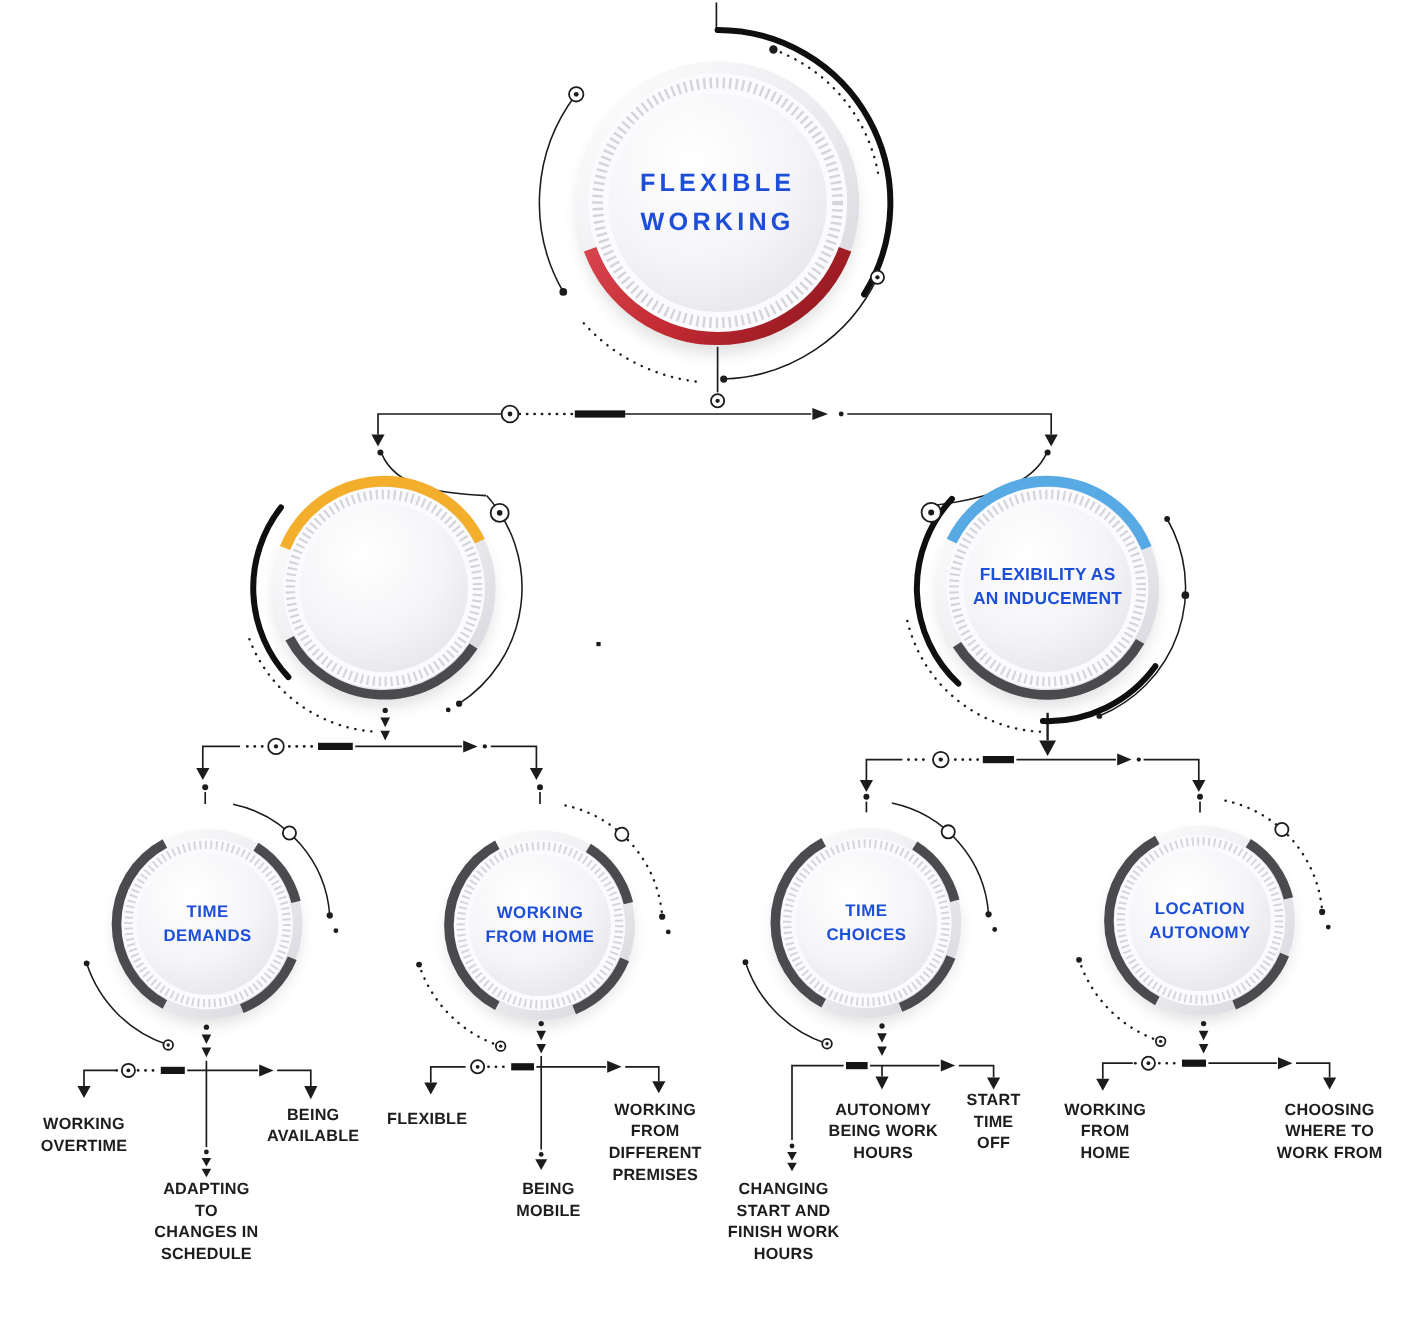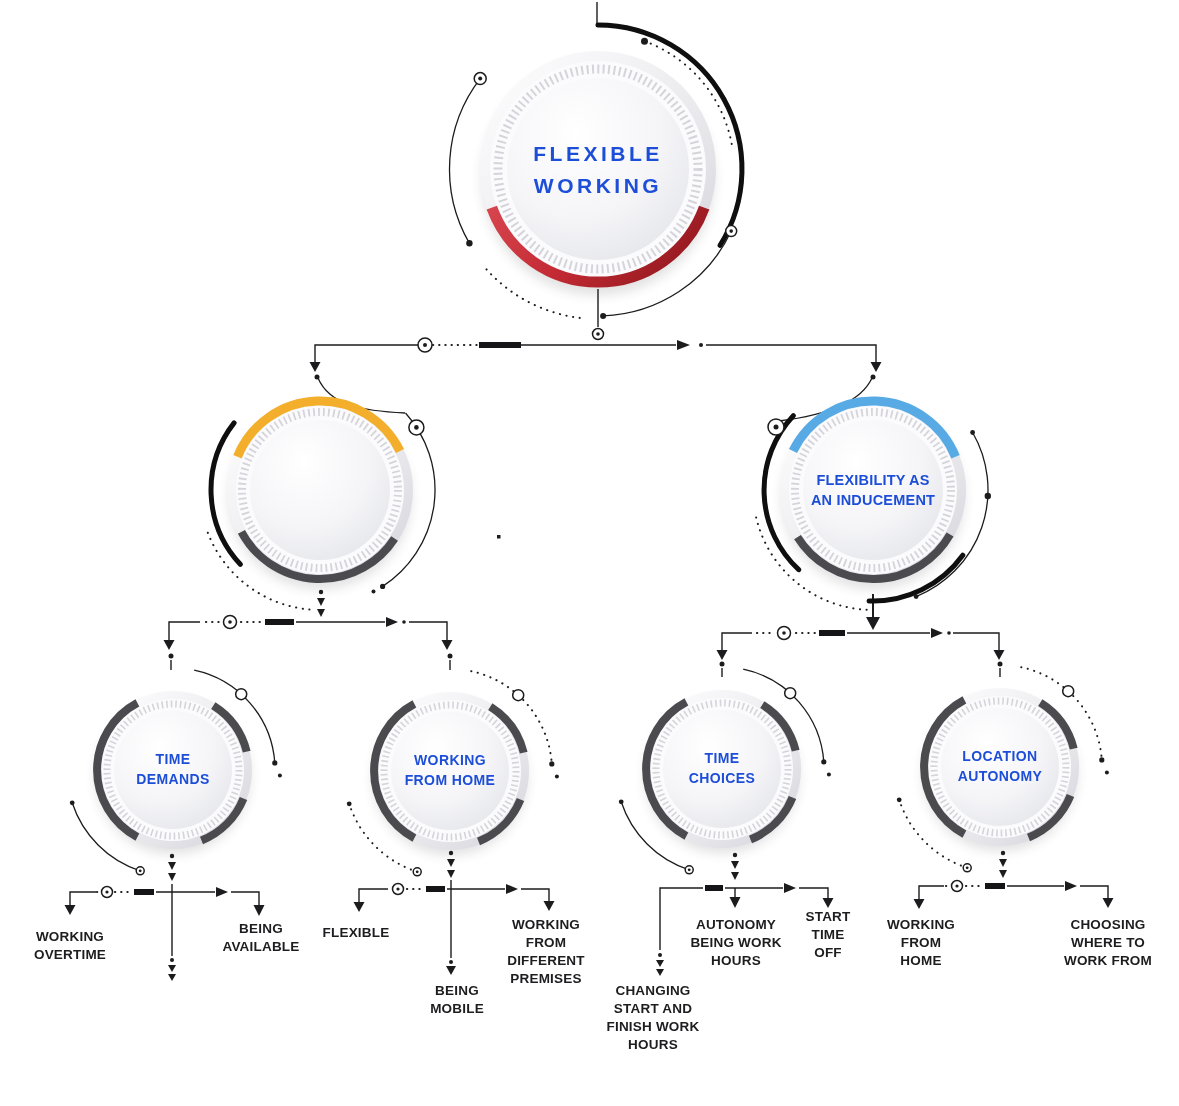"ADAPTING" div.leaf { html: none -> <div>ADAPTING TO CHANGES IN SCHEDULE</div> }
